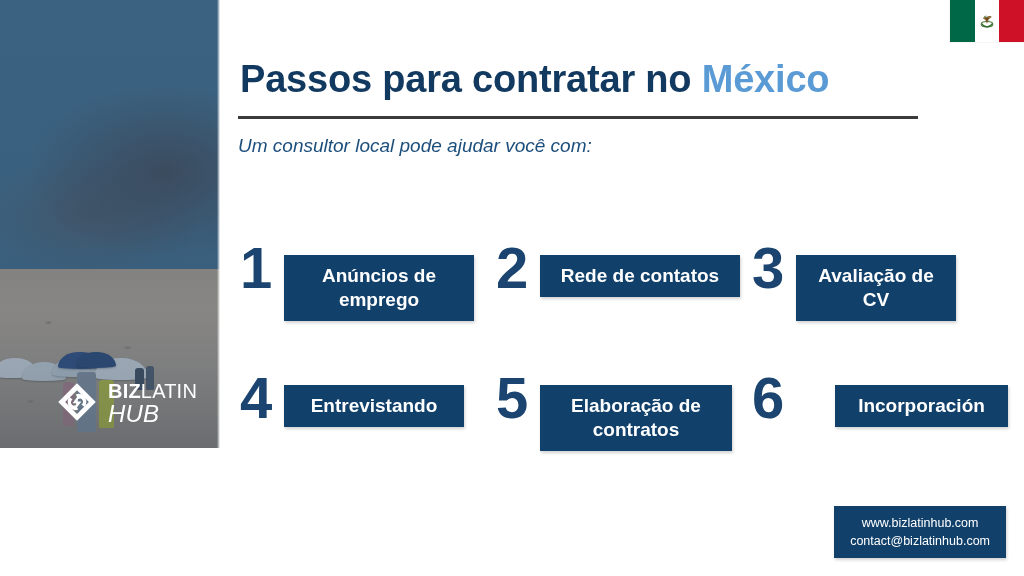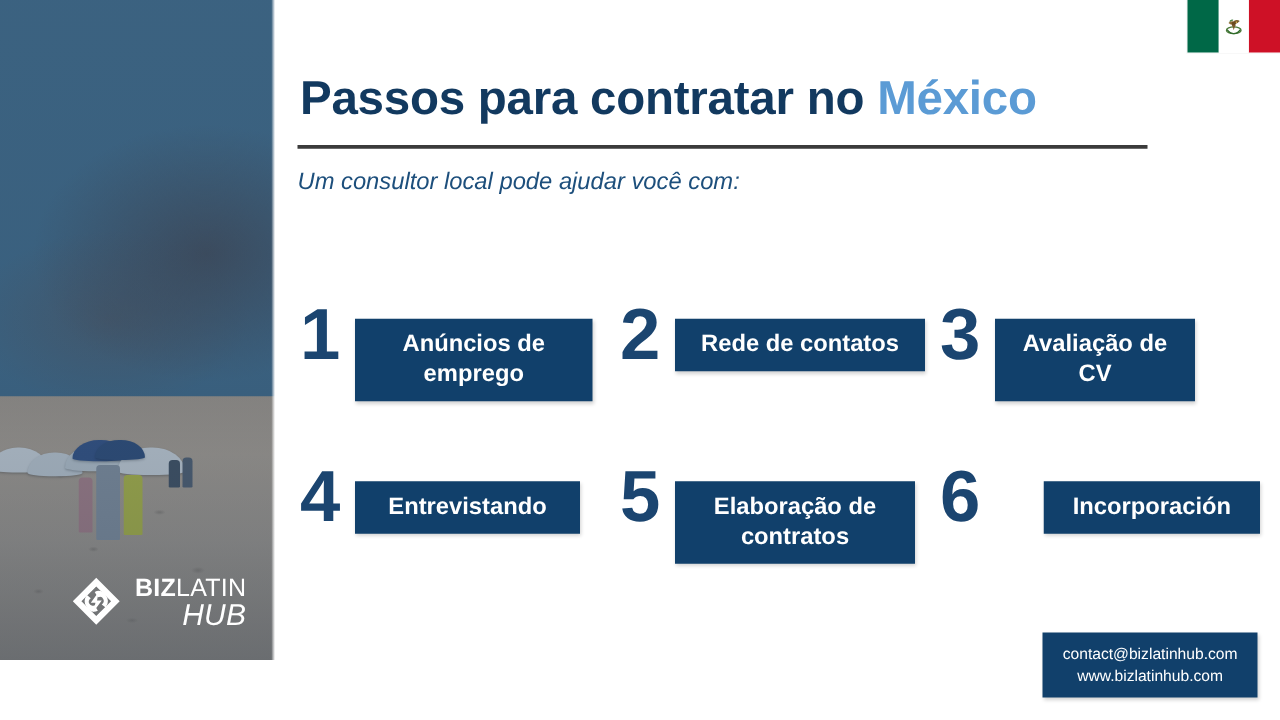"BIZLATIN" .photo-panel { height: 528px -> 448px; text-align: right -> none }
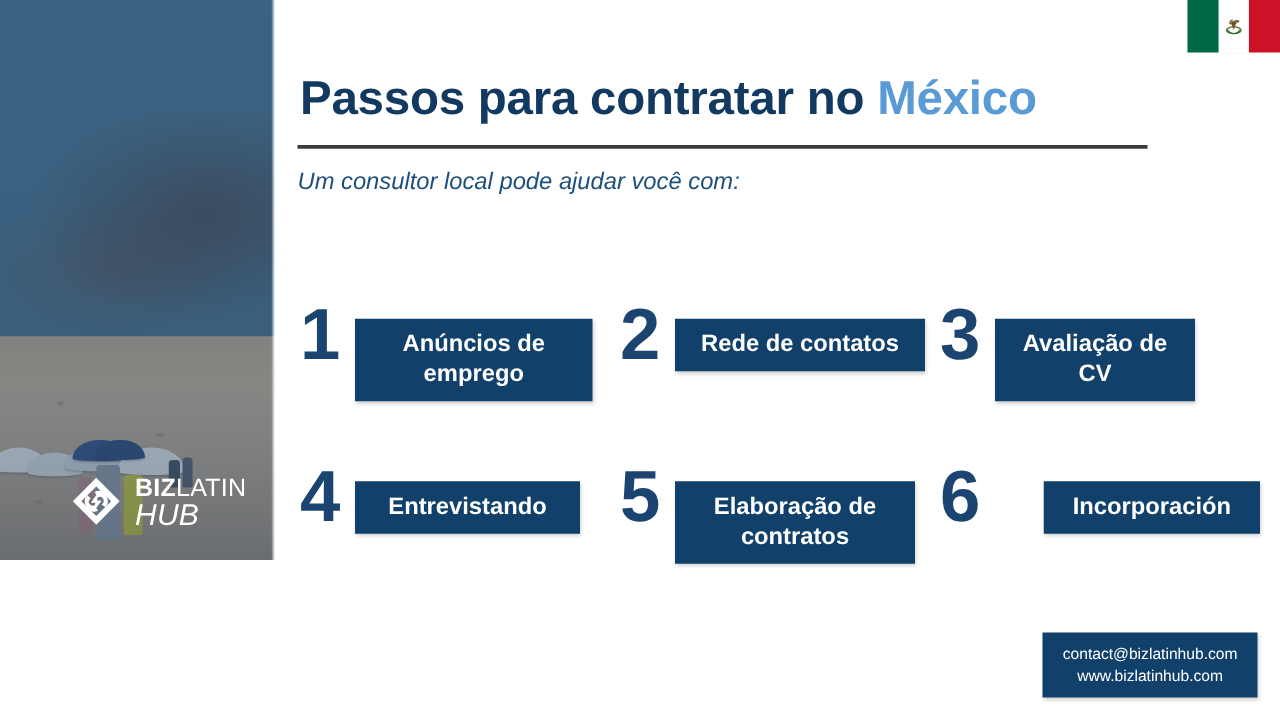"contact@bizlatinhub.com" div { order: before "www.bizlatinhub.com" -> after "www.bizlatinhub.com" }
